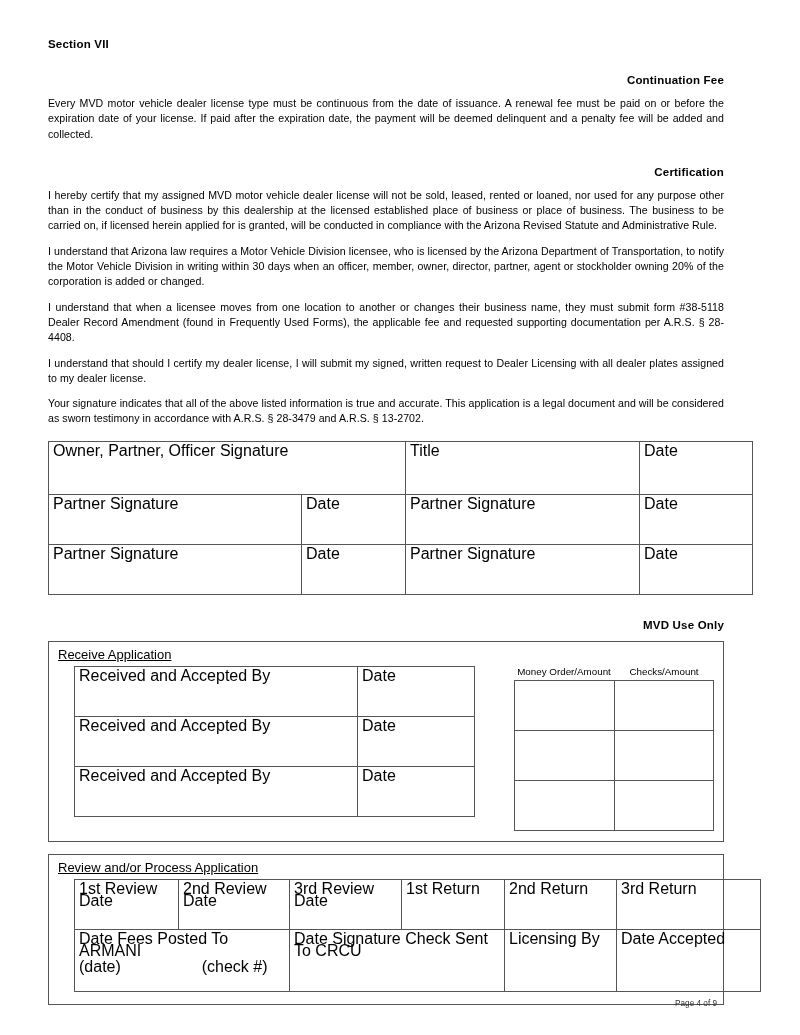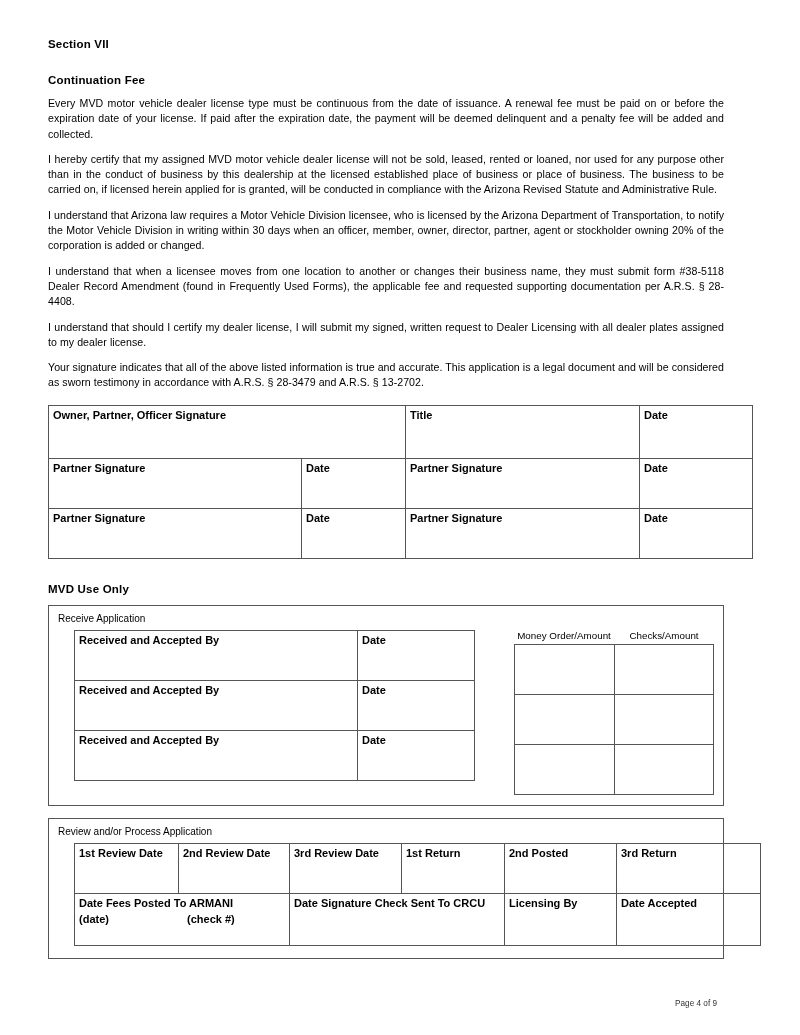"Continuation Fee" .h-sub { text-align: none -> right }
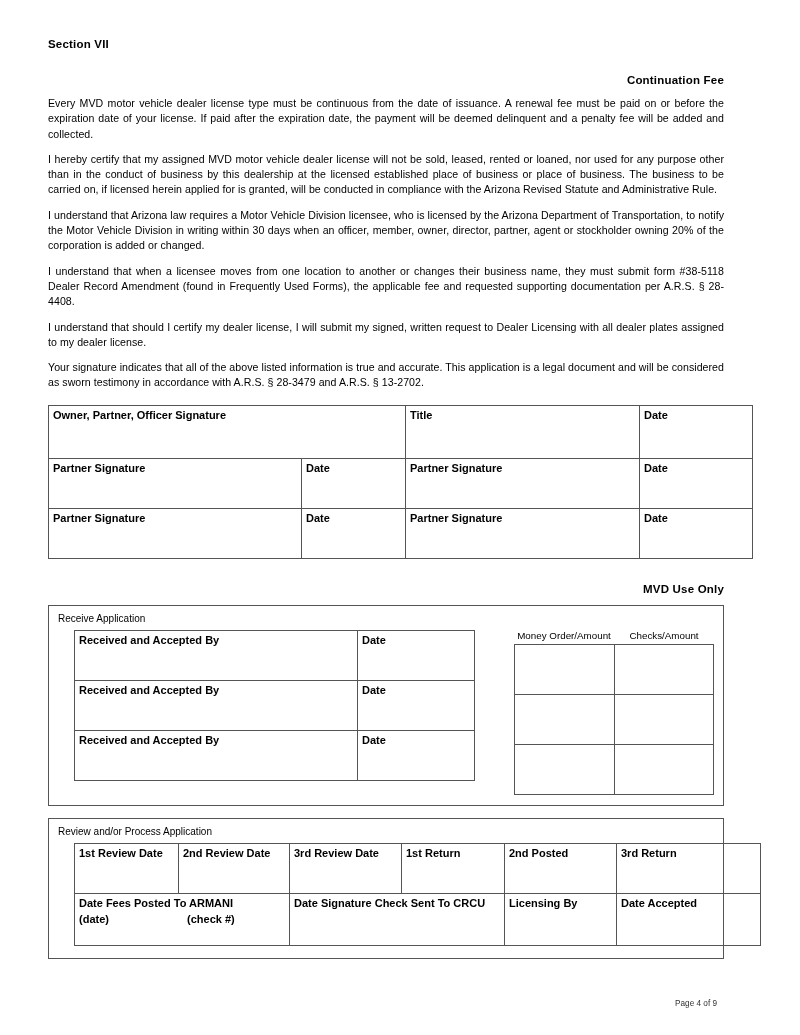"Certification" h3.h-sub { html: none -> <h3>Certification</h3> }
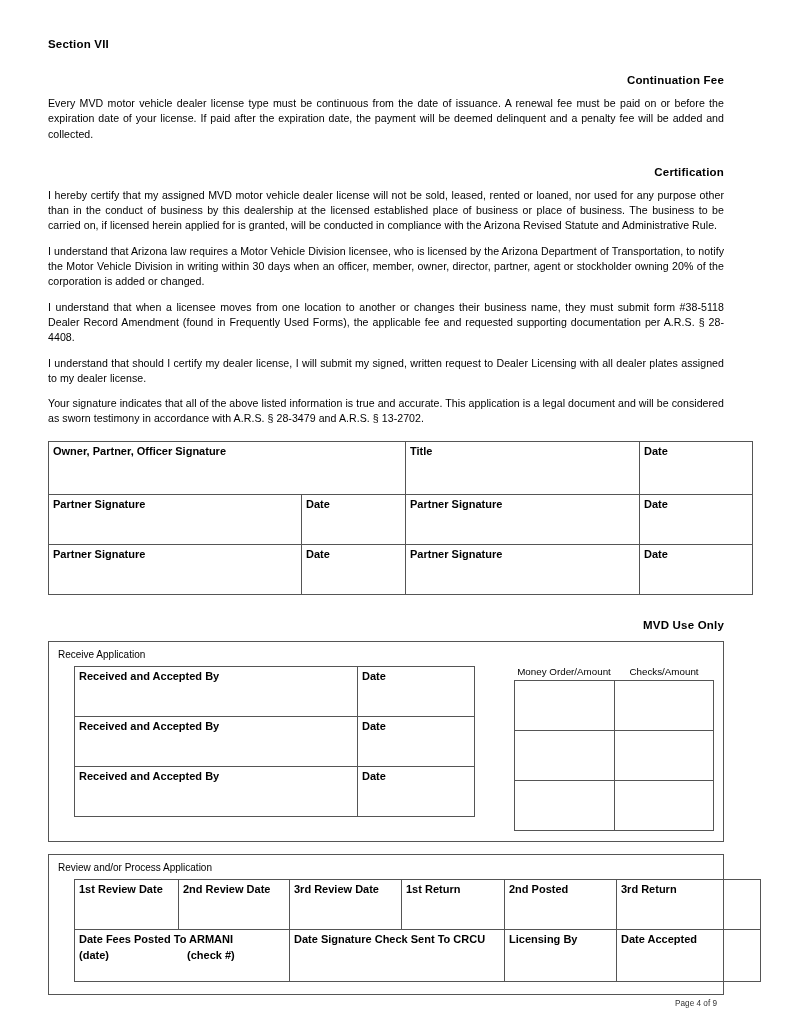"Owner, Partner, Officer Signature" table.grid td { font-size: 11px -> 16px; font-weight: bold -> none }
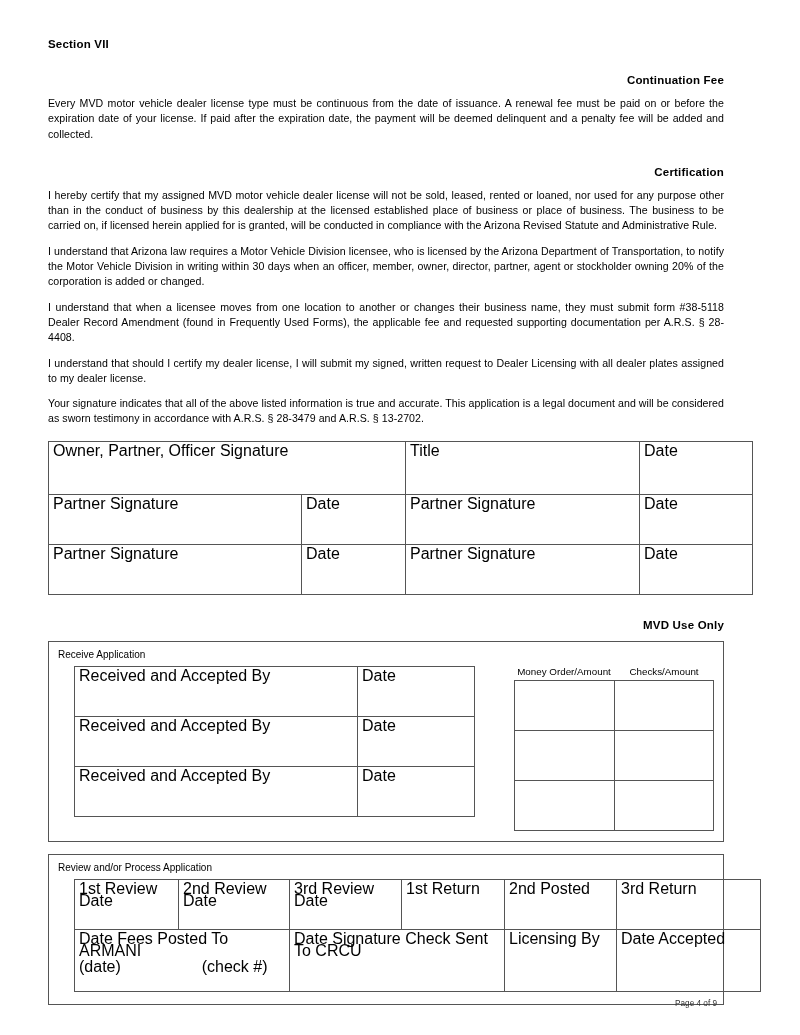"Receive Application" .outer-box-label { font-size: 10px -> 13px; text-decoration: none -> underline }
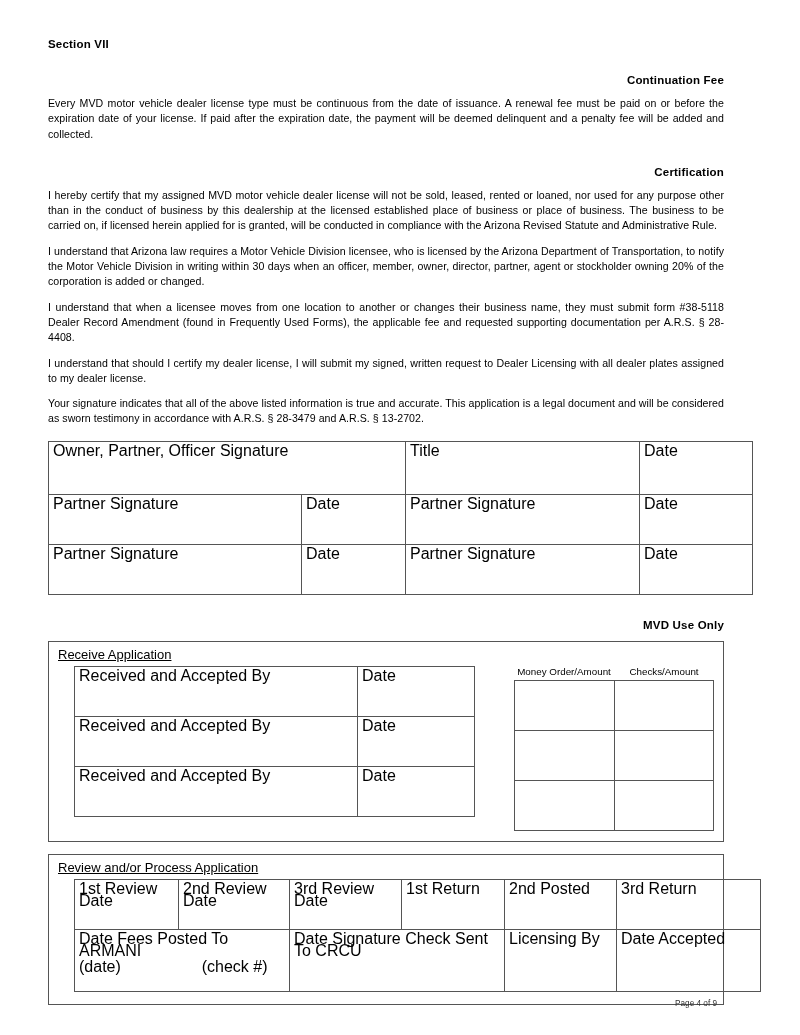"2nd Posted" td { text: Posted -> Return }
